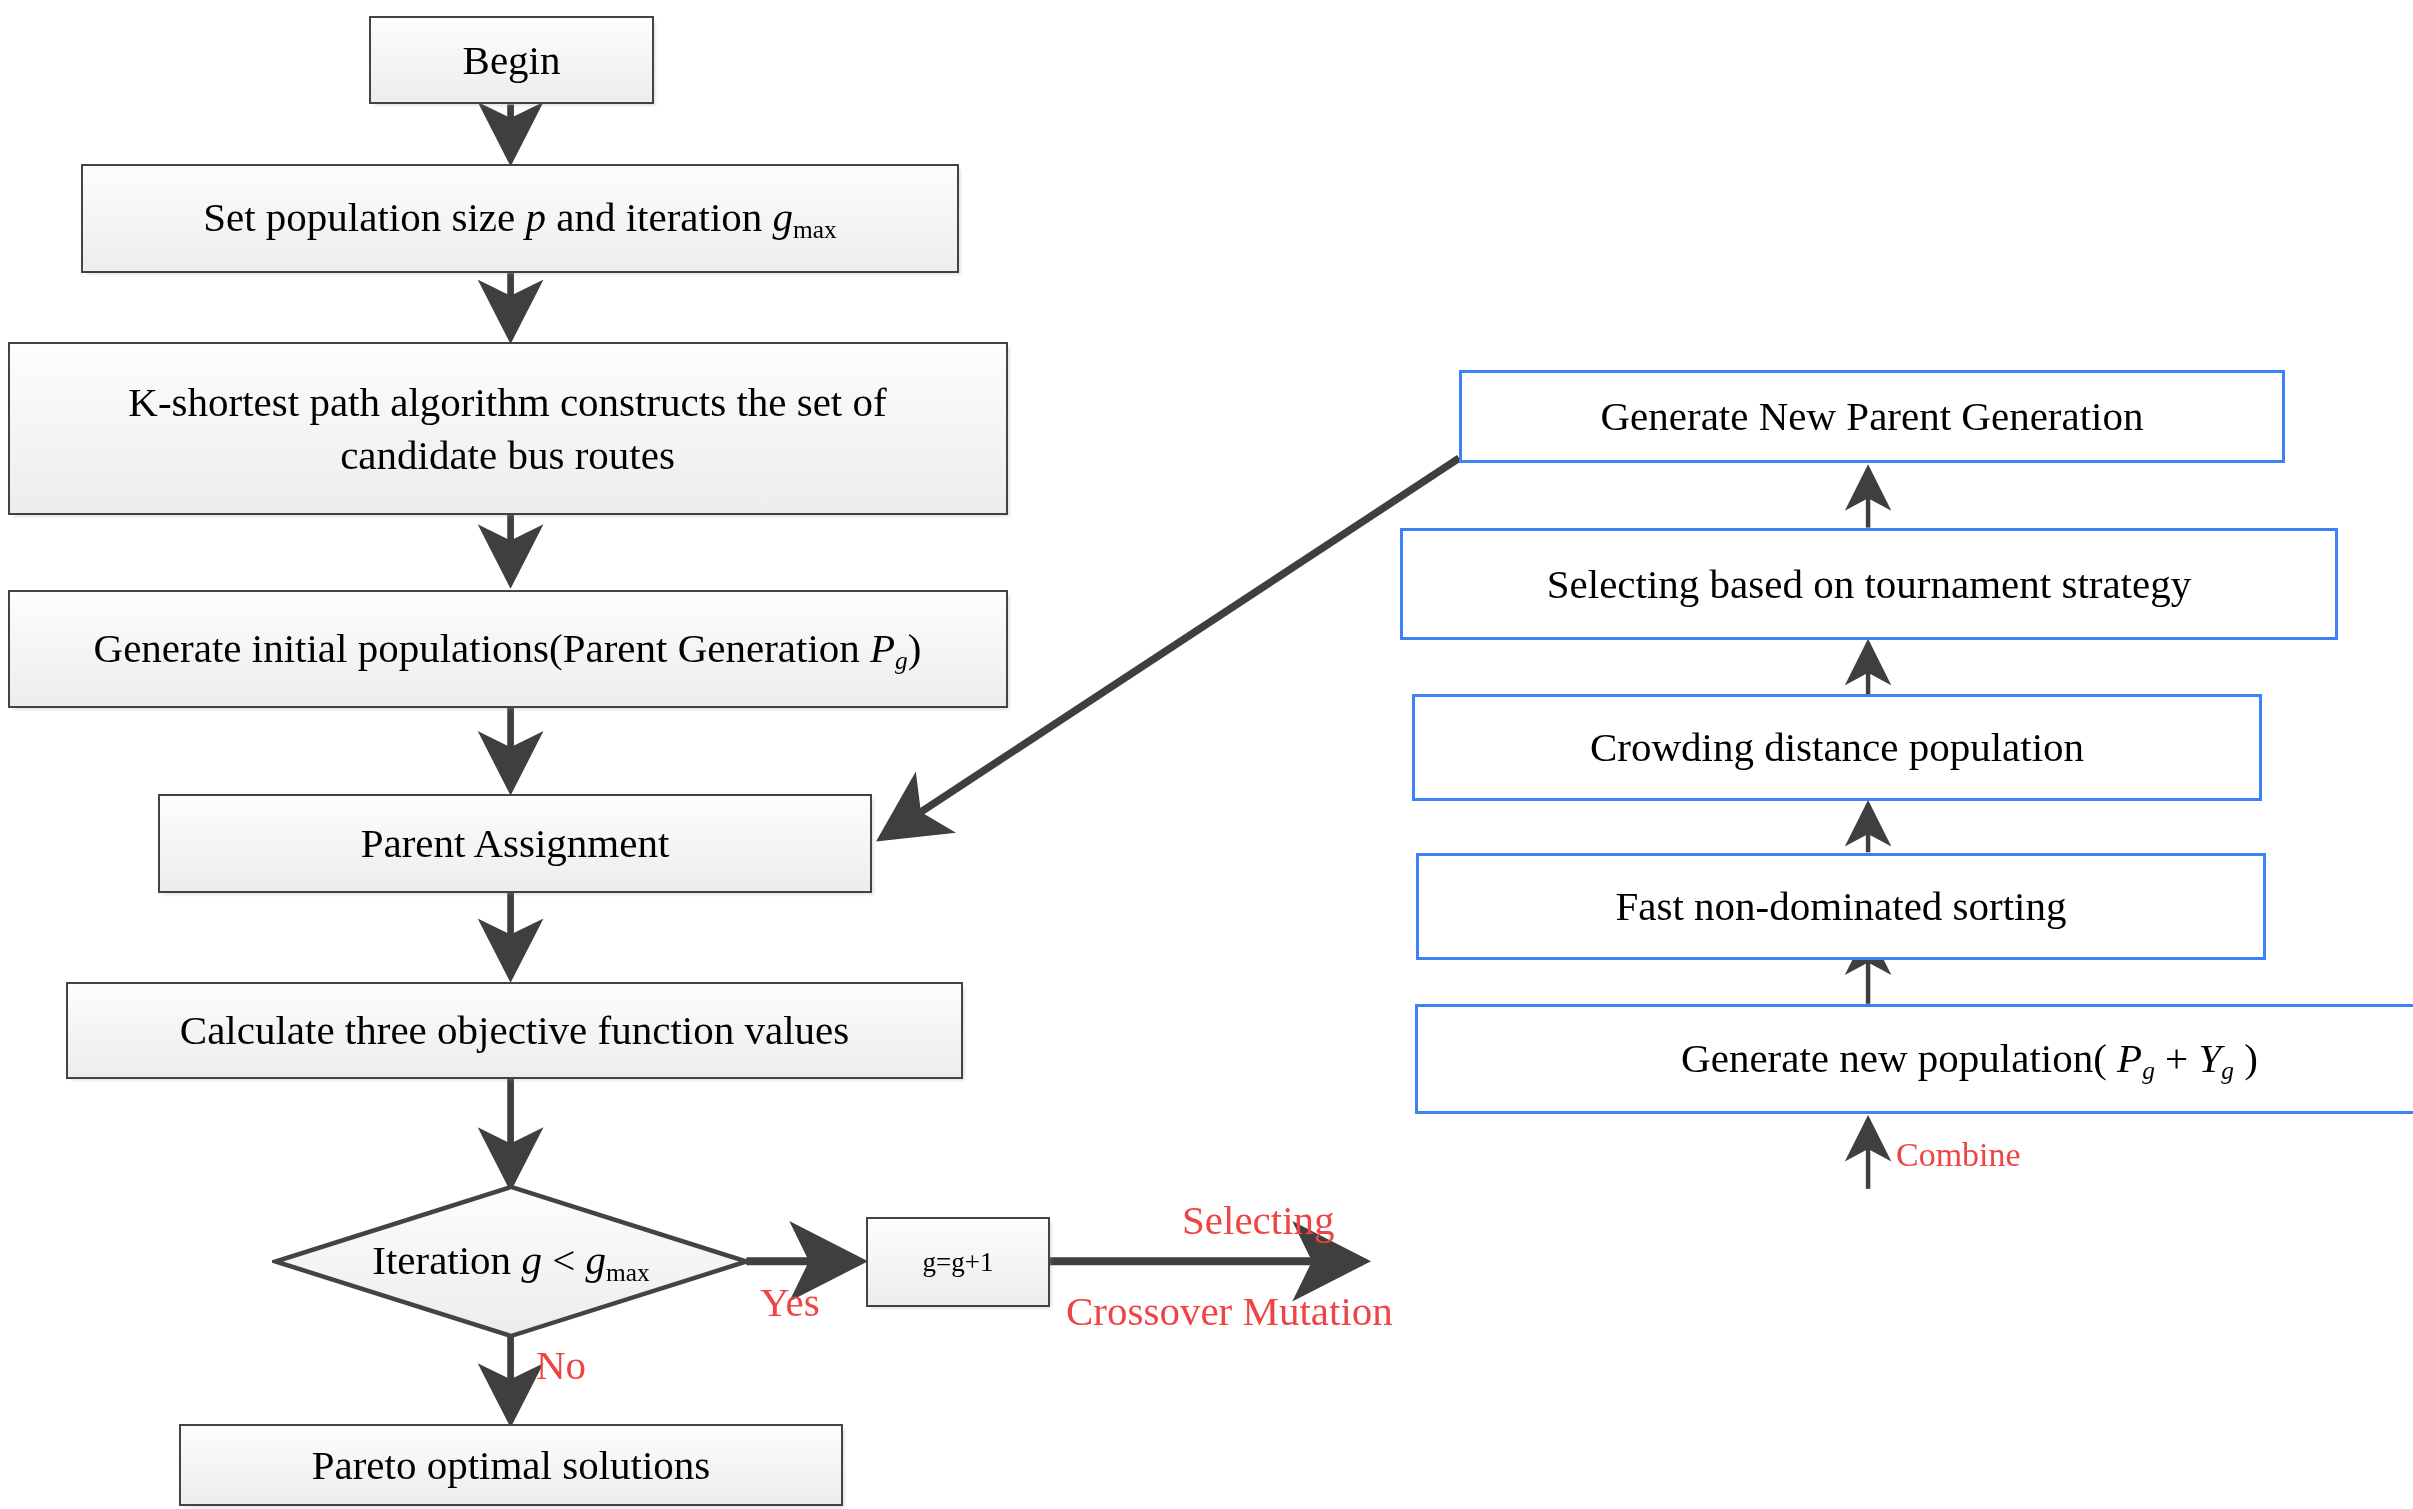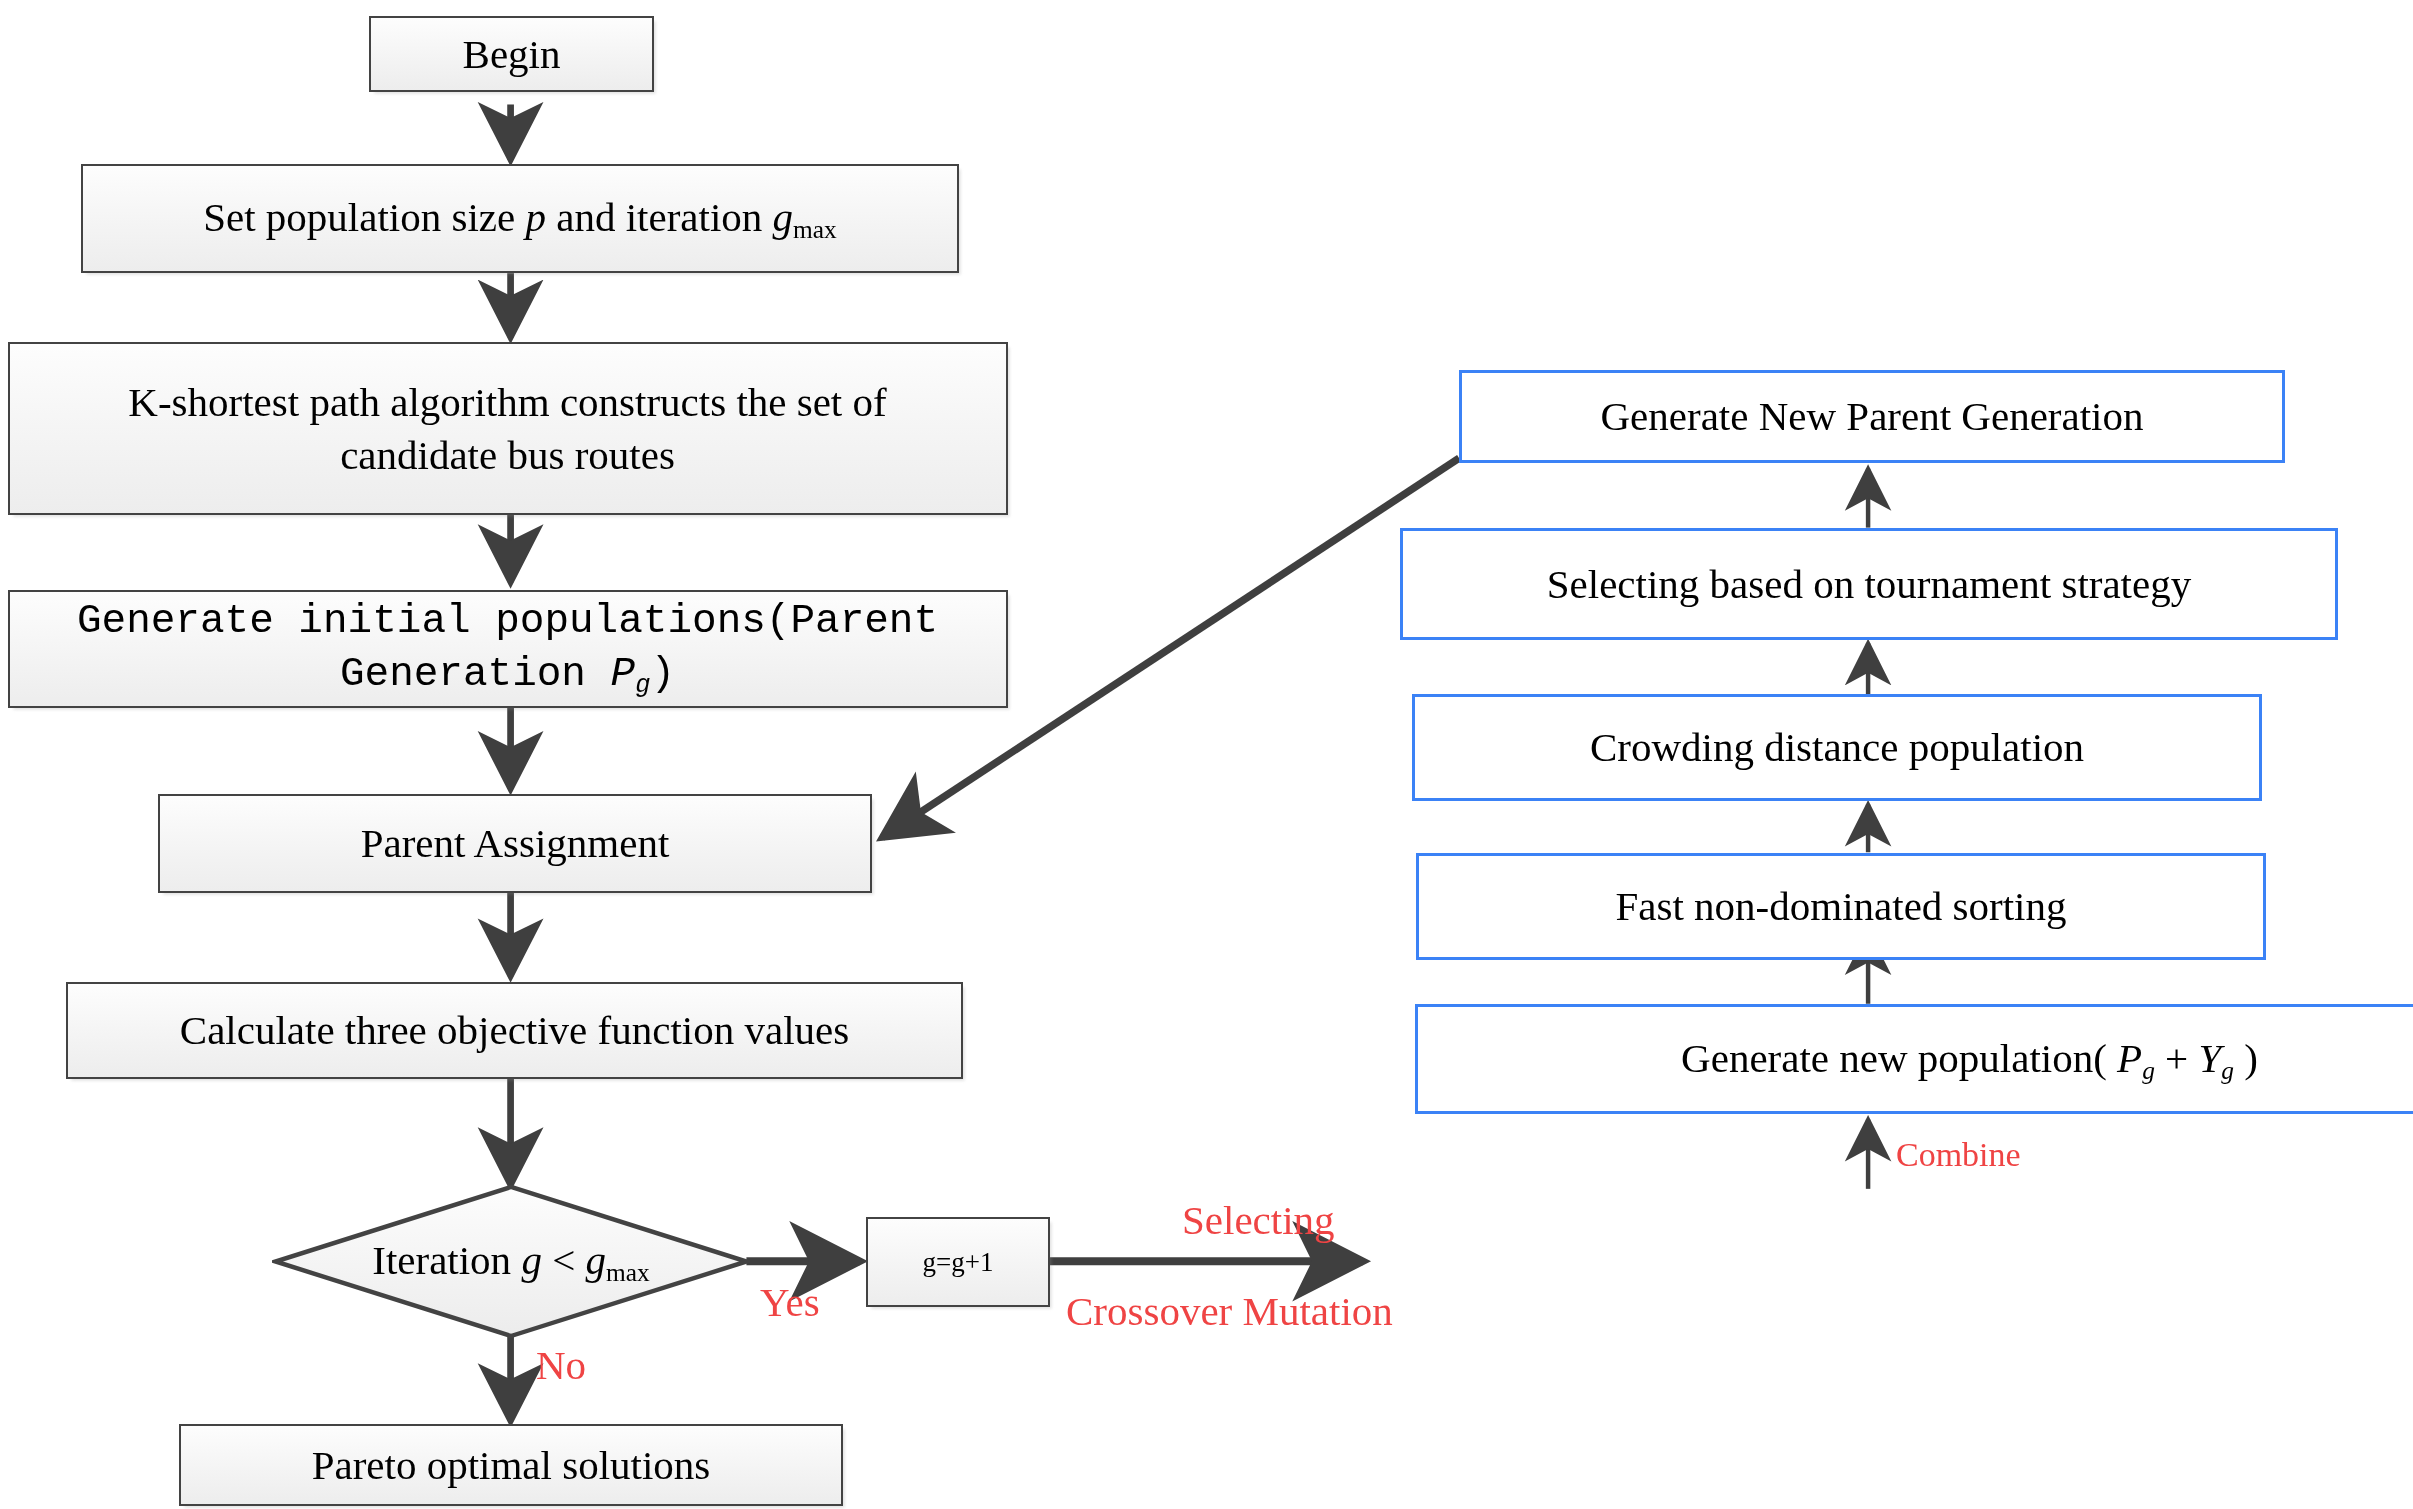"Begin" div.node { height: 76px -> 88px }
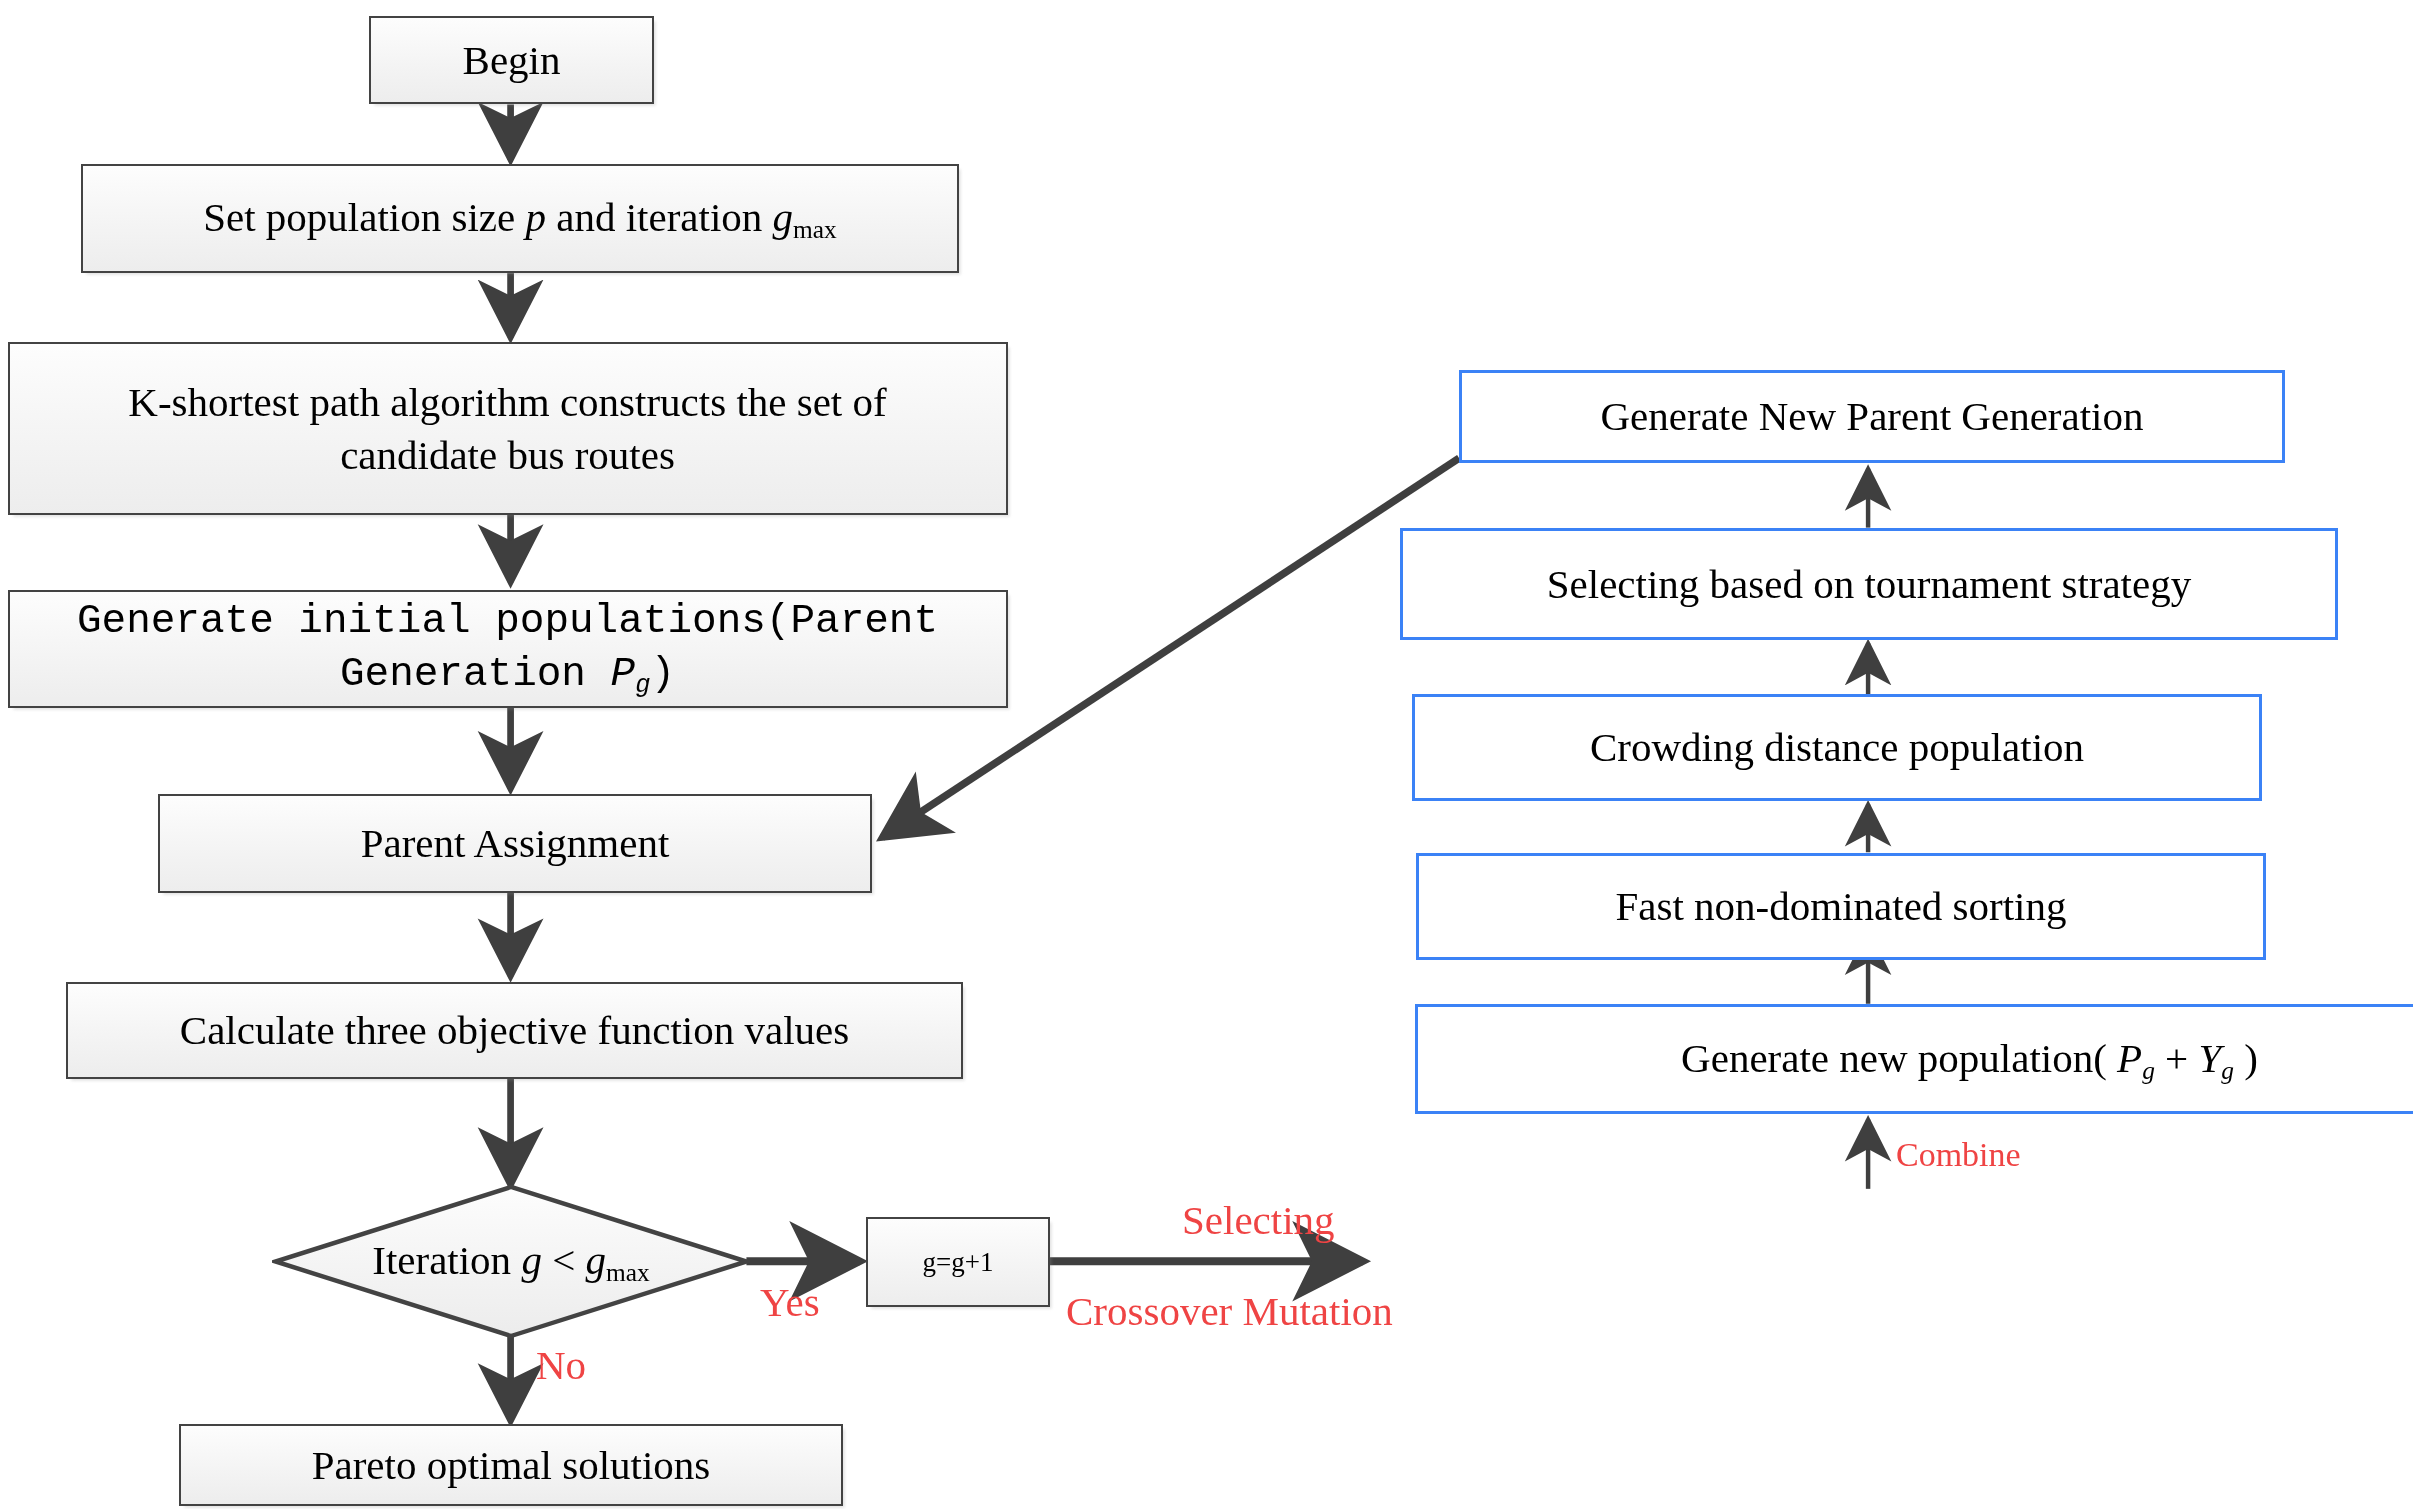"Generate initial populations(Parent" div.node { font-family: Liberation Mono, monospace -> none }
